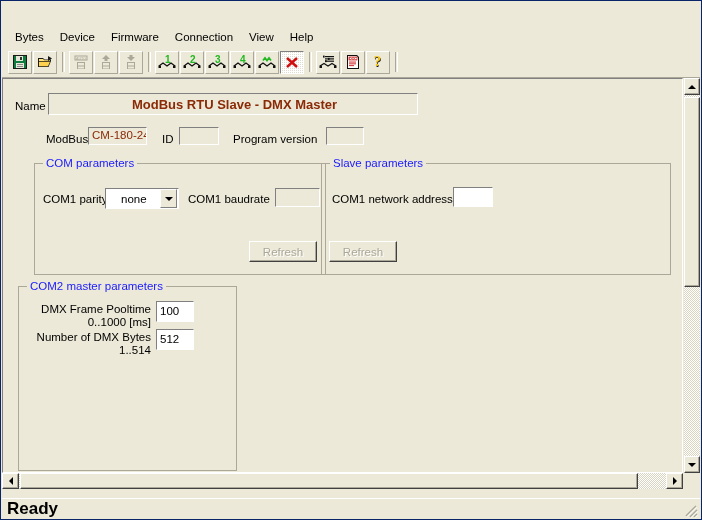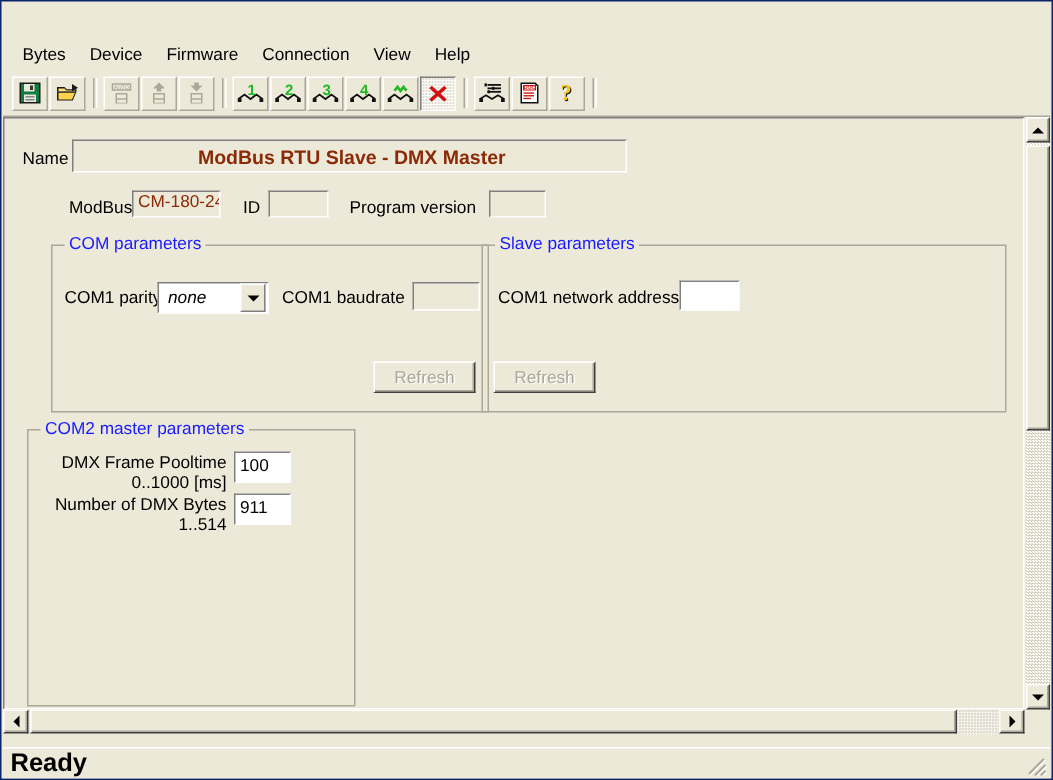"none" .combo .cval { font-style: italic -> none; padding-left: 6px -> 15px }
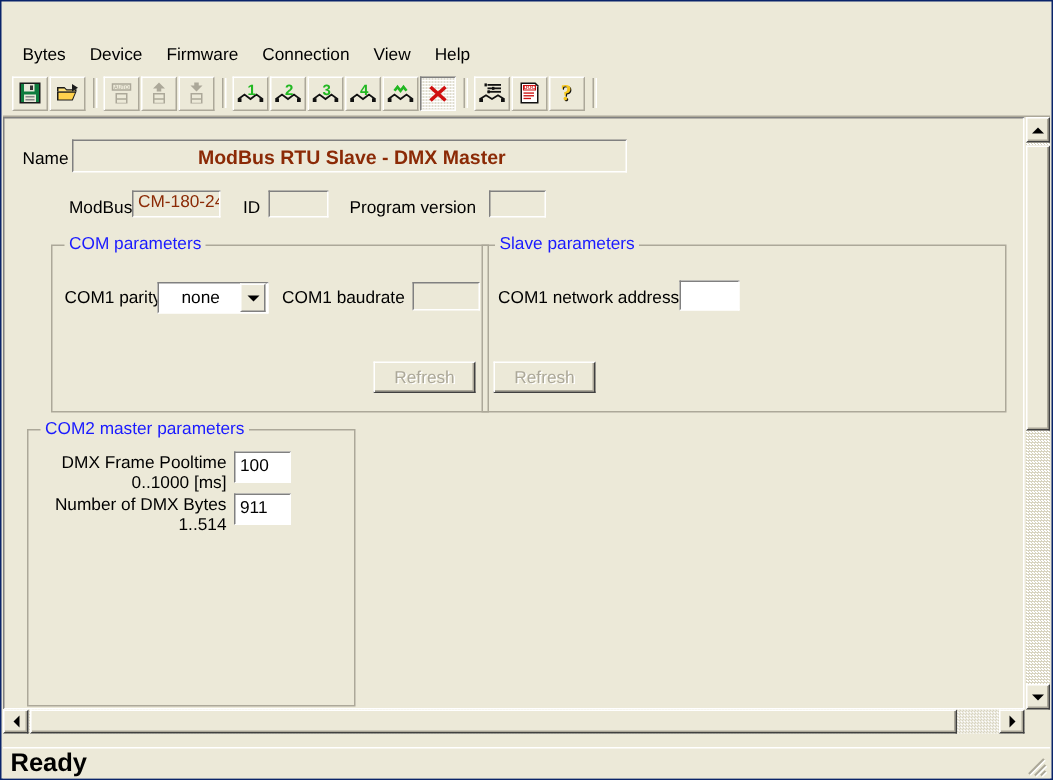"911" div.field { text: 911 -> 512 }
